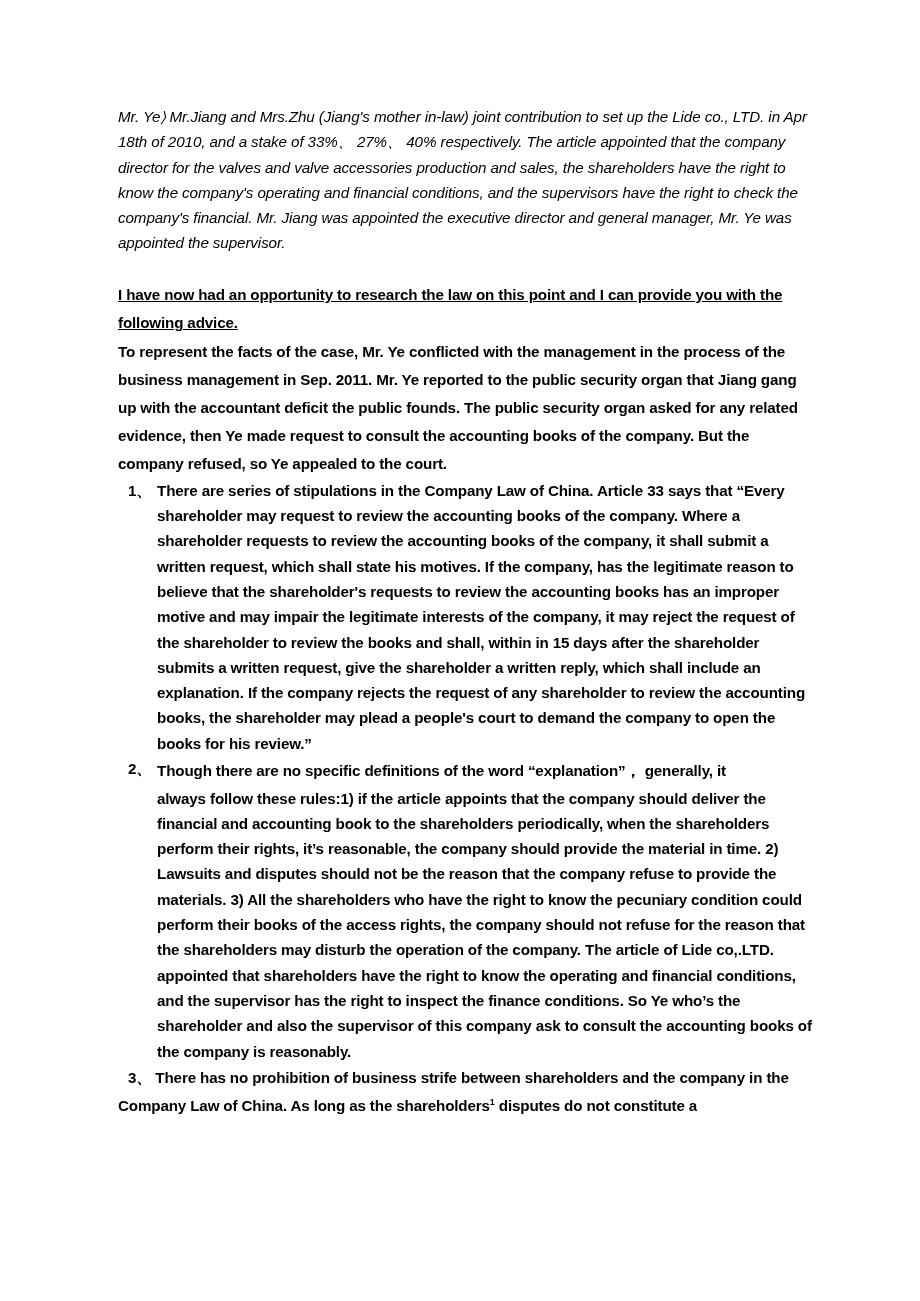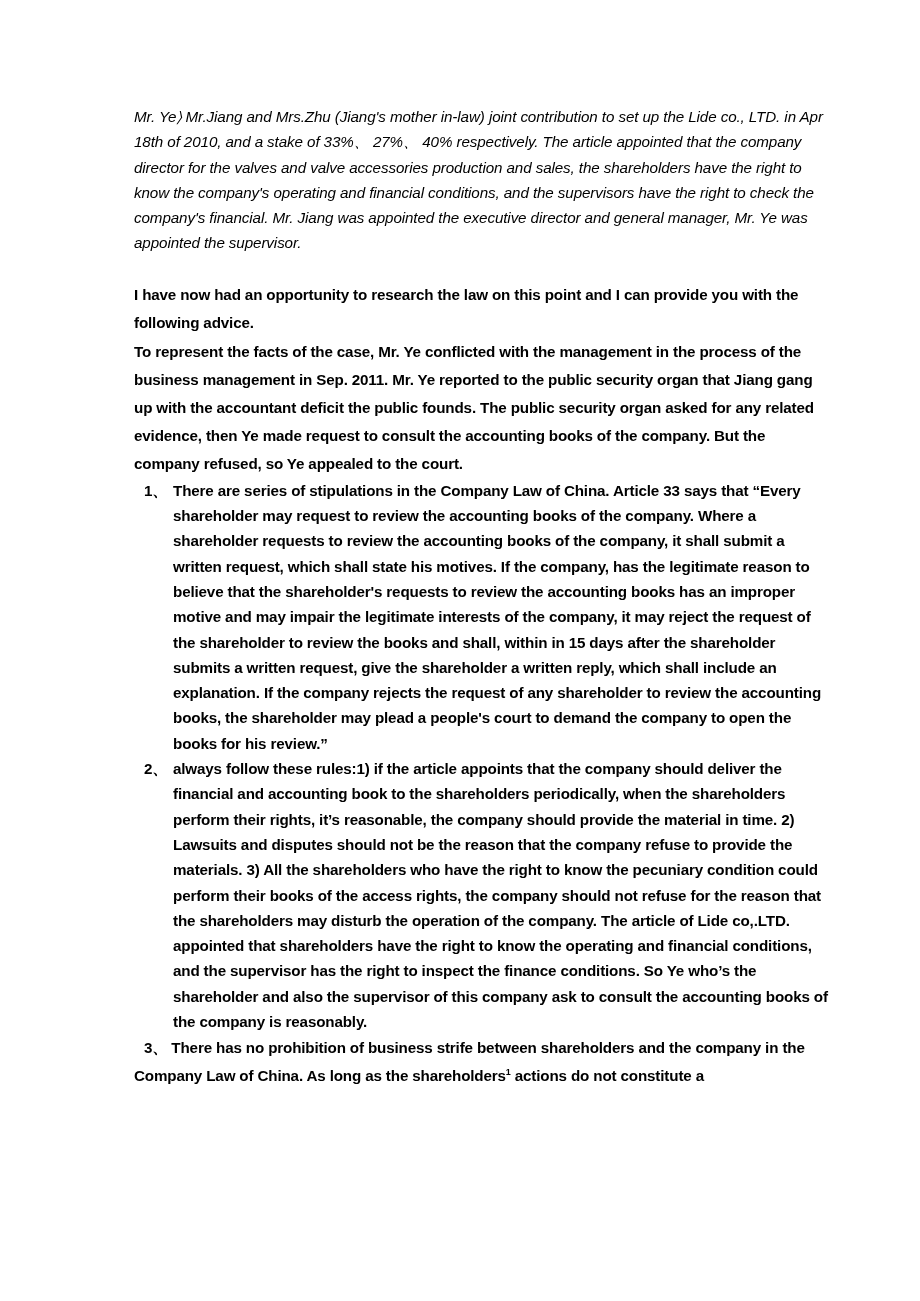"Mr. Ye〉 Mr.Jiang and Mrs.Zhu" .page { left: 134px -> 118px }
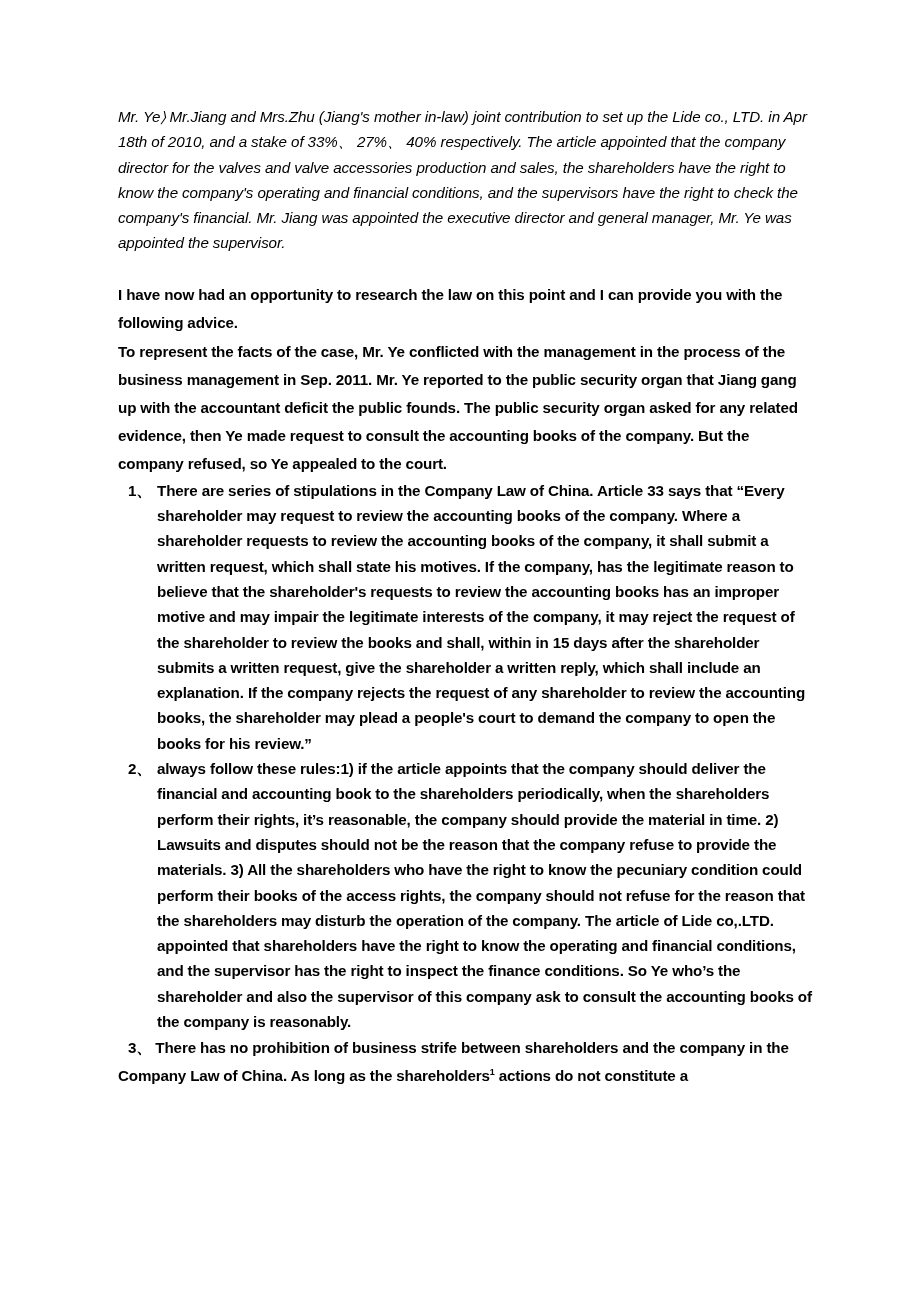"I have now had an" .intro { text-decoration: none -> underline }
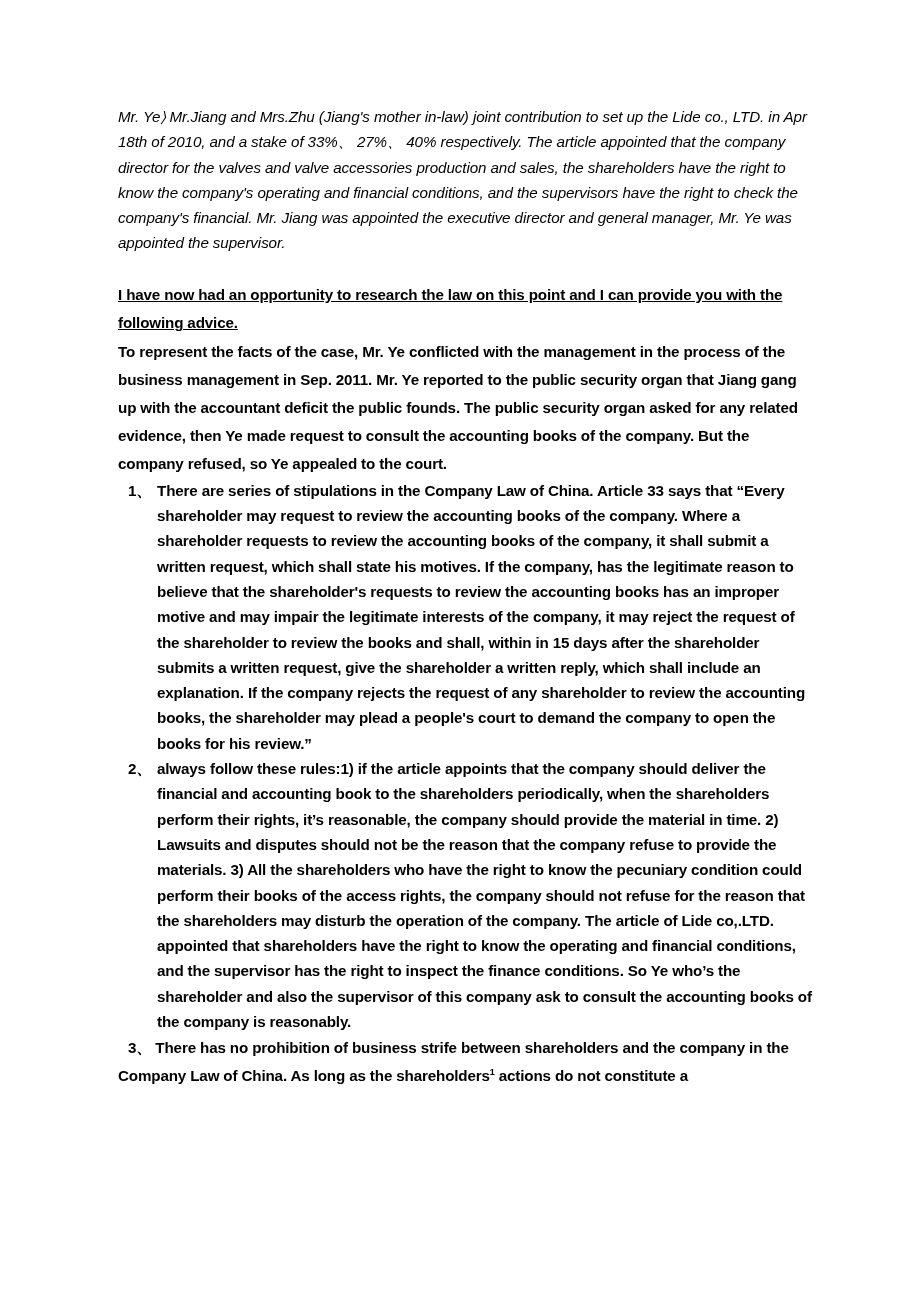"Though there are no specific" div.item2-first { html: none -> <div>Though there are no specific definitions of the word “explanation”， generally, it</div> }
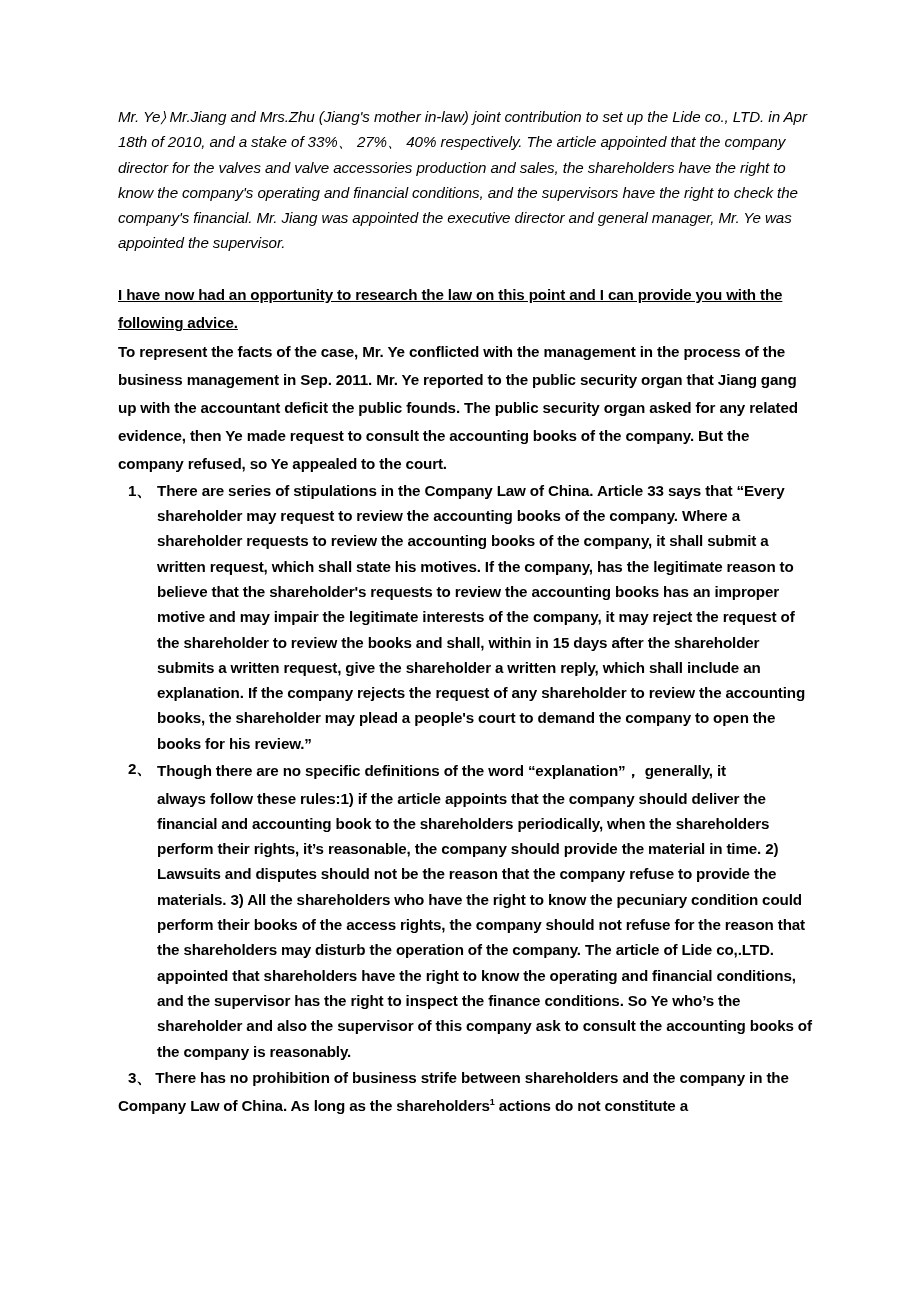"actions do not constitute a" span { text: actions -> disputes }
